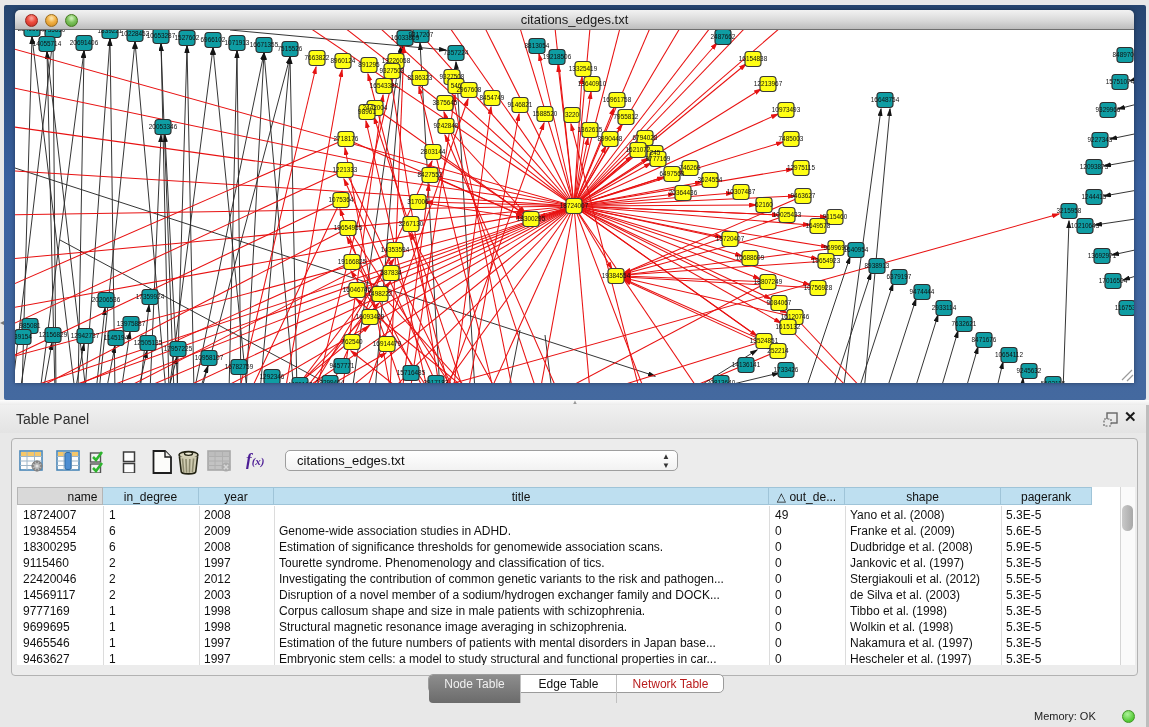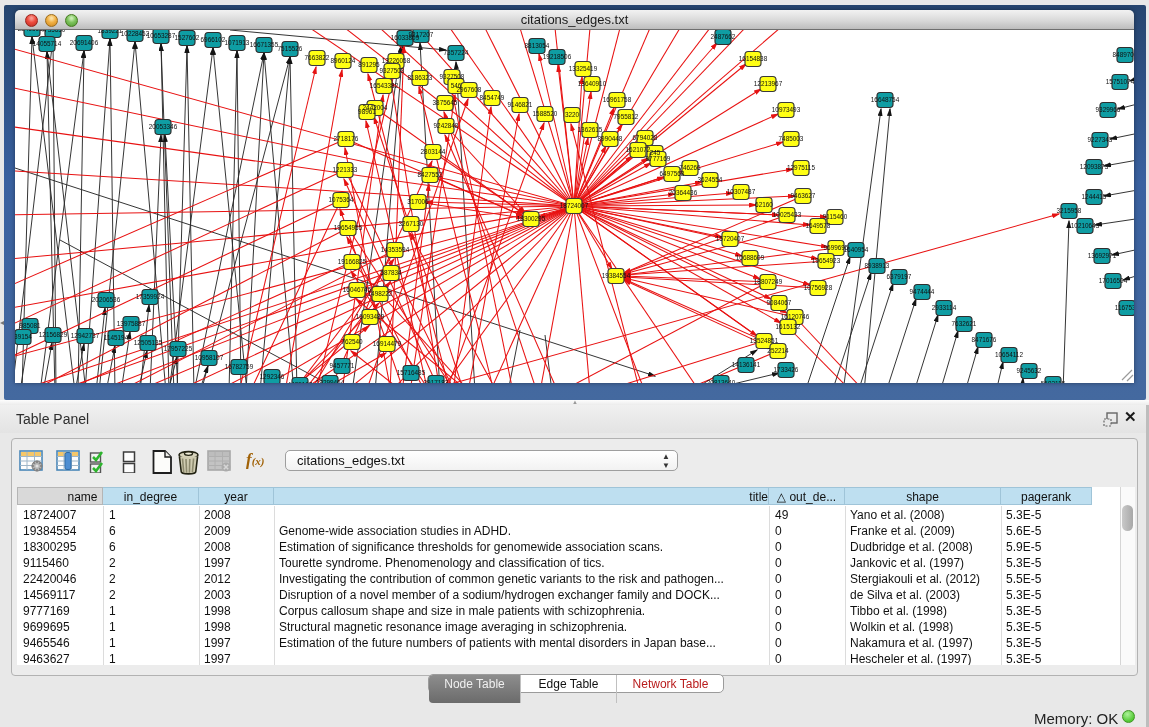"f(x)" div.abs { color: #a16207 -> #4c1d95 }
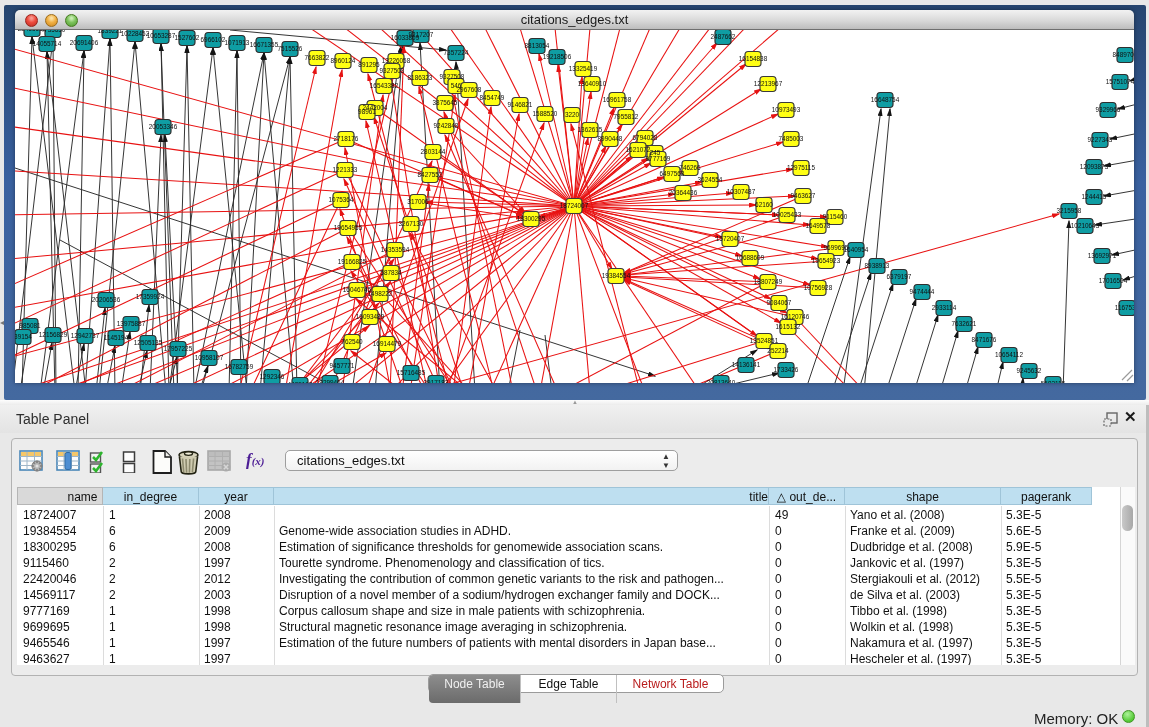"title" #thead .h3 { text-align: right -> none }
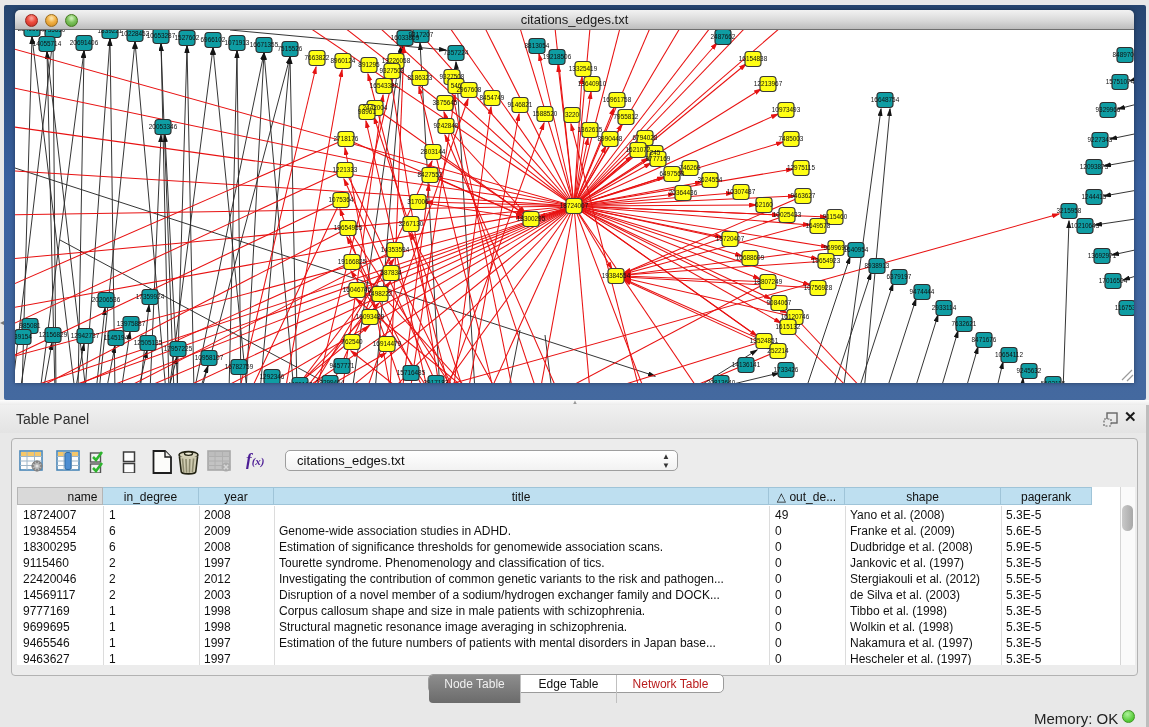"Embryonic stem cells: a model" div.c3 { html: none -> <div>Embryonic stem cells: a model to study structural and functional properties in car...</div> }
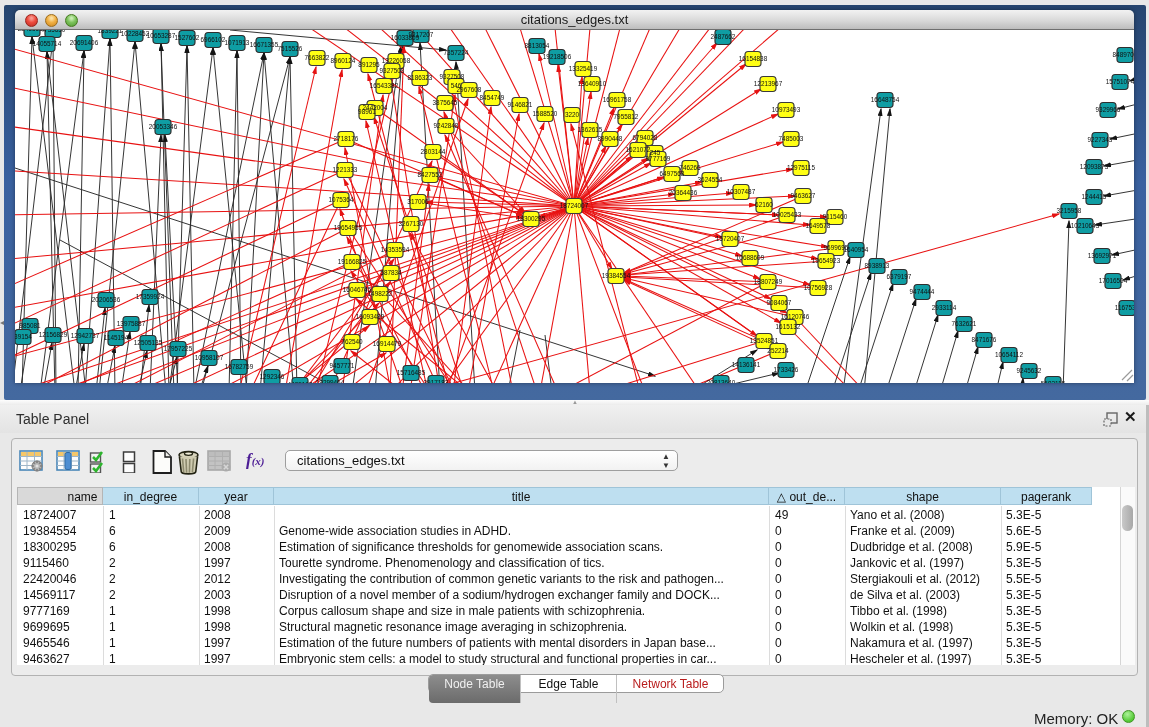"Memory: OK" #mem { font-size: 15px -> 11px }
